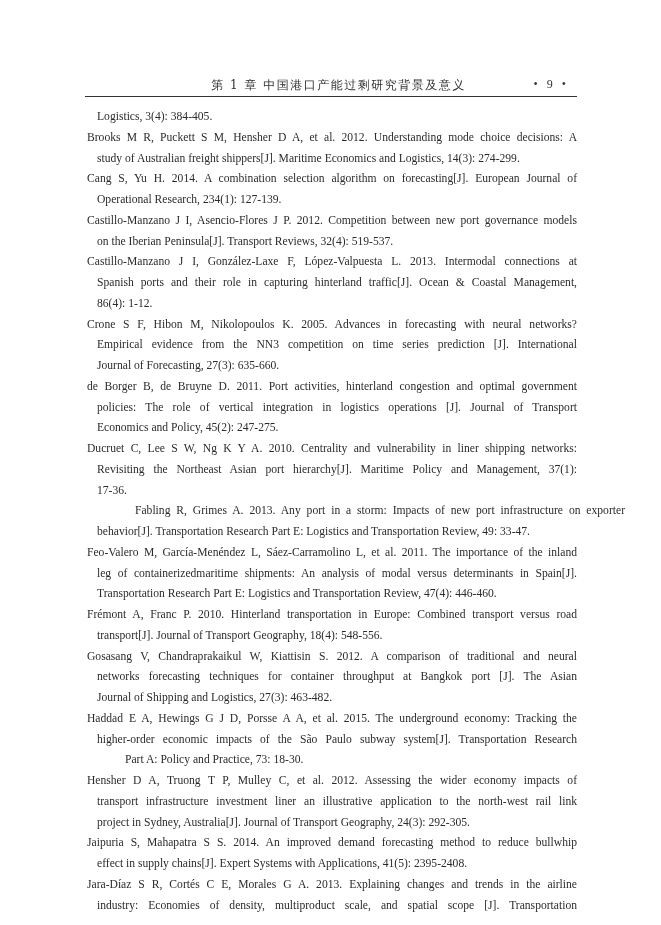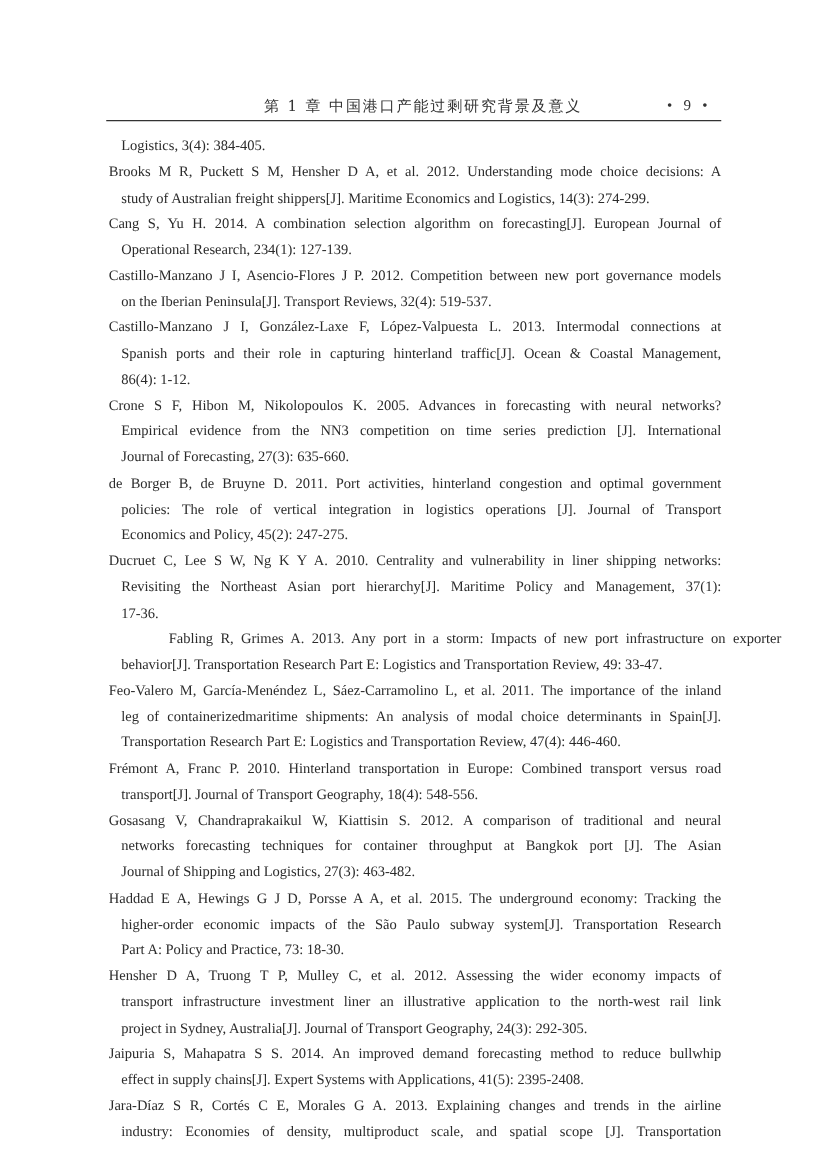"leg of containerizedmaritime shipments:" div.line { text: choice -> versus }
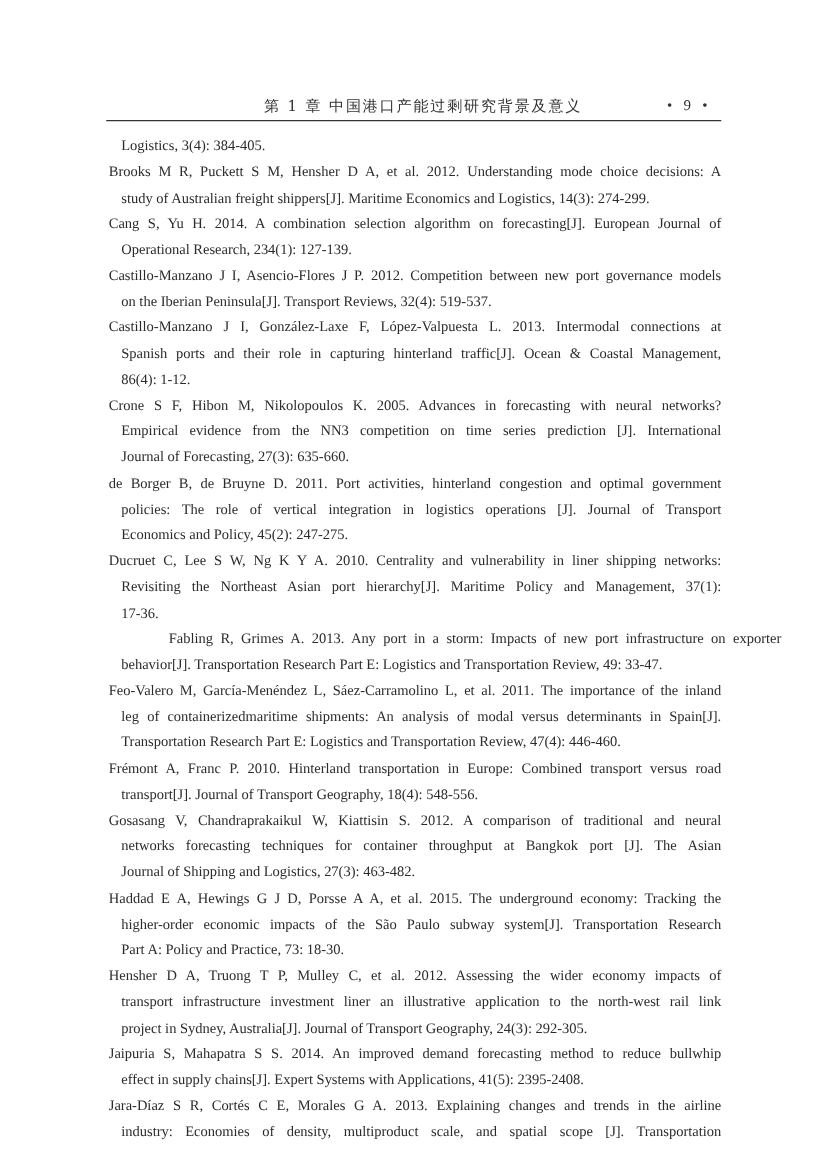"Part A: Policy and Practice," div.line { margin-left: none -> 28px }
